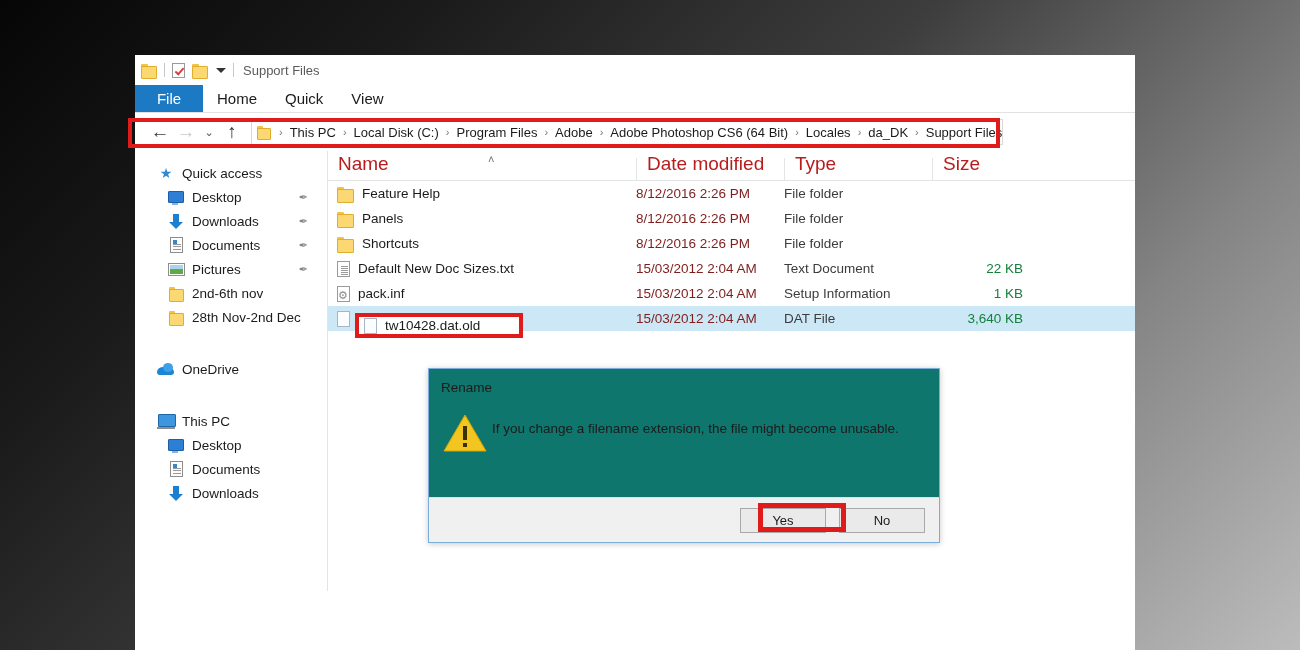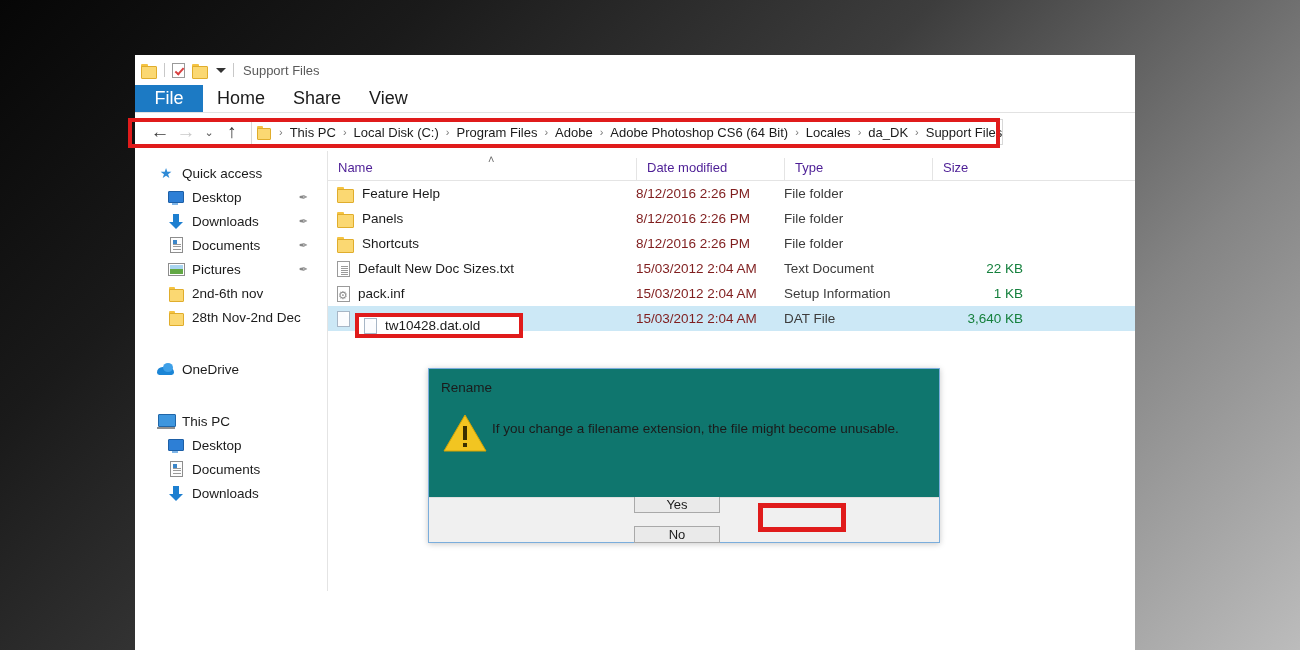"File" .ribbon-tab { font-size: 18px -> 15px }
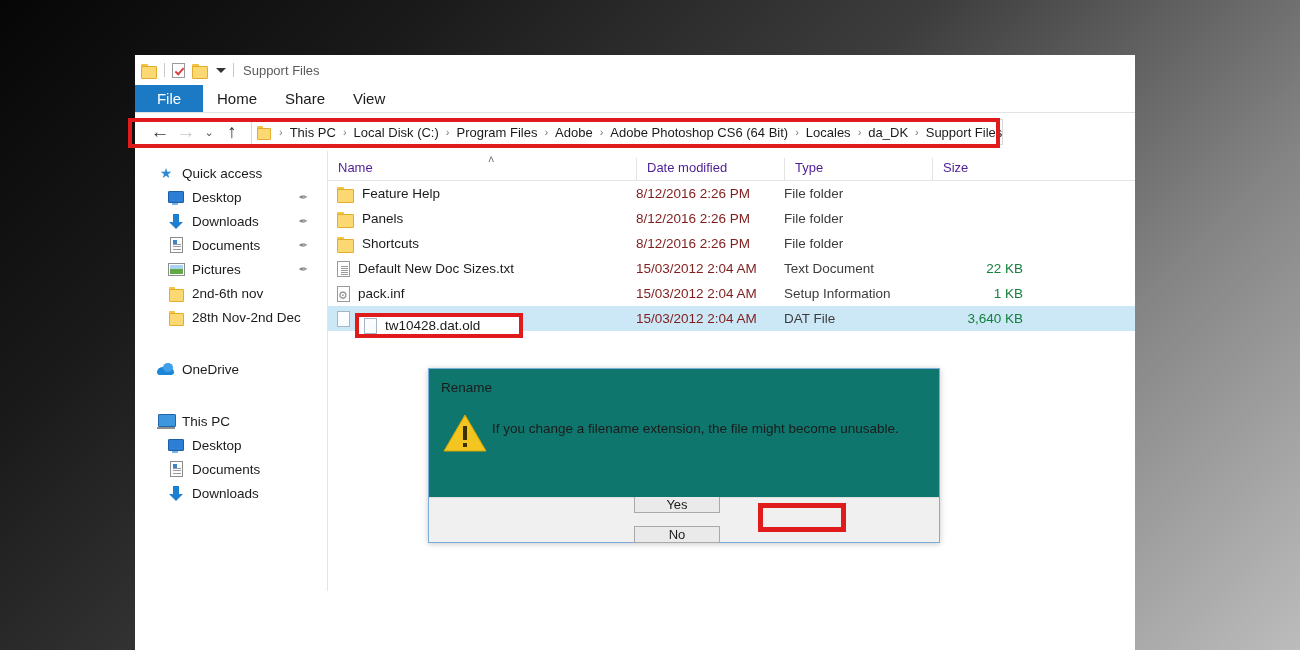"Share" div.ribbon-tab { text: Share -> Quick }
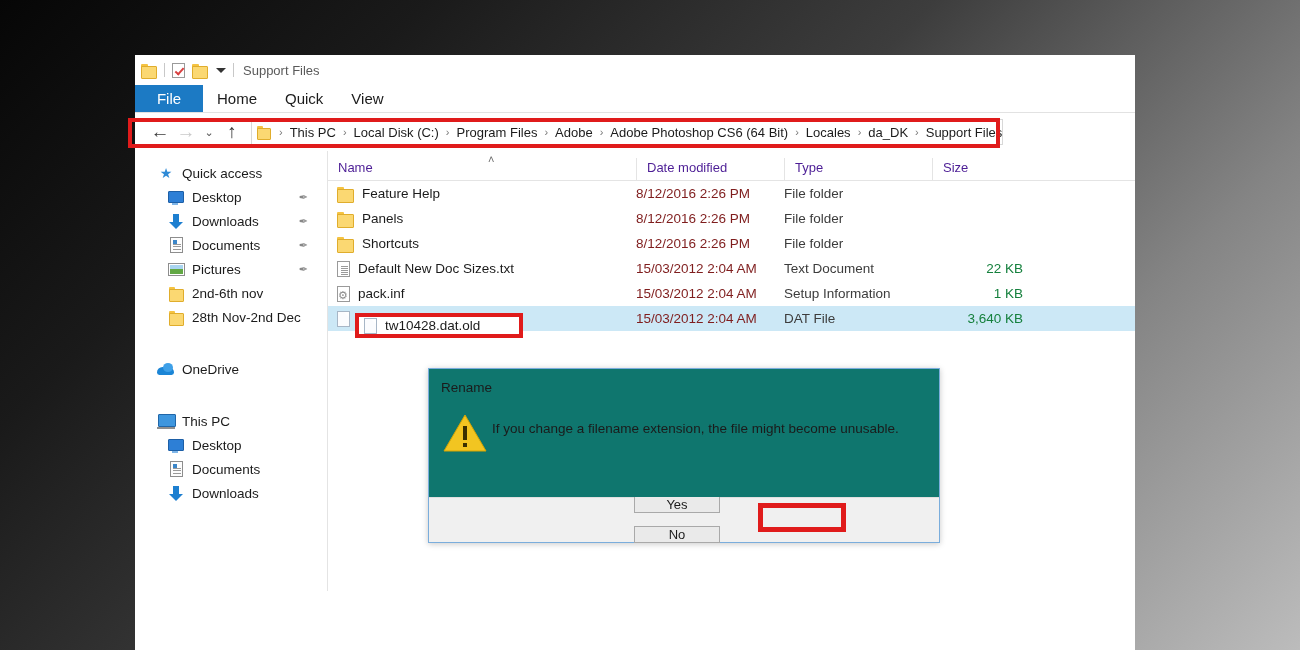"Name" .col-head { color: #4c1d95 -> #b91c1c; font-size: 13px -> 19px }
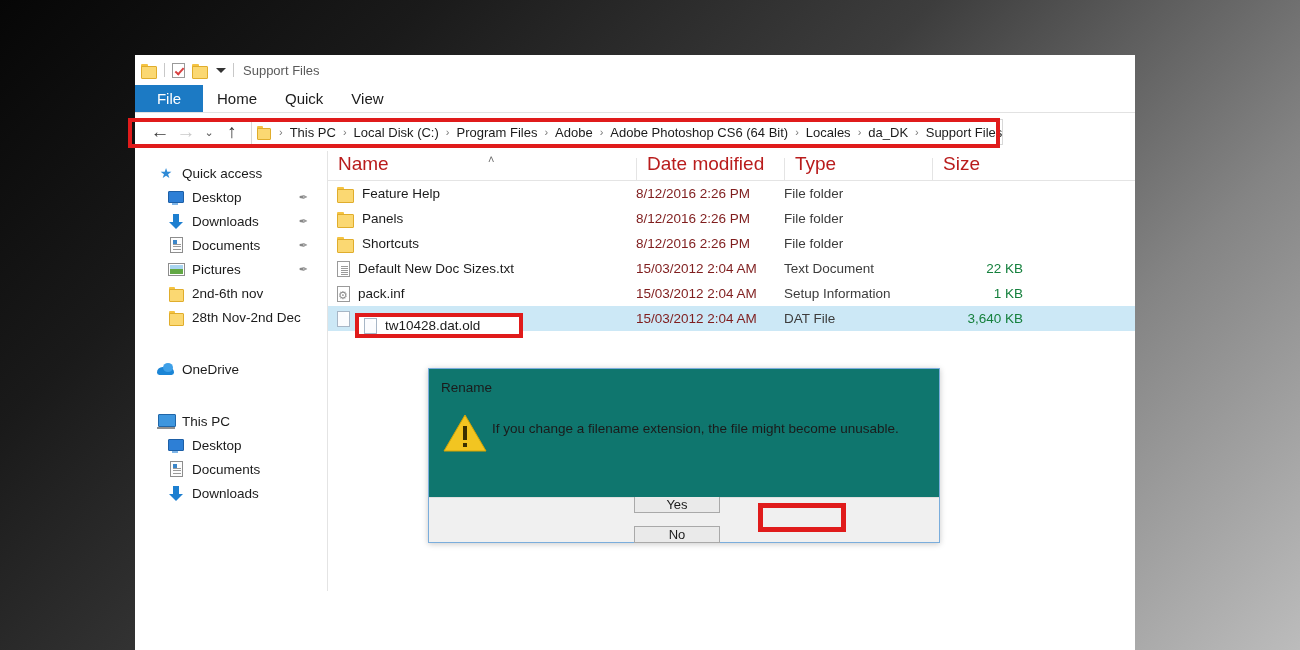"Yes" #dlg-buttons { flex-direction: column -> none }
